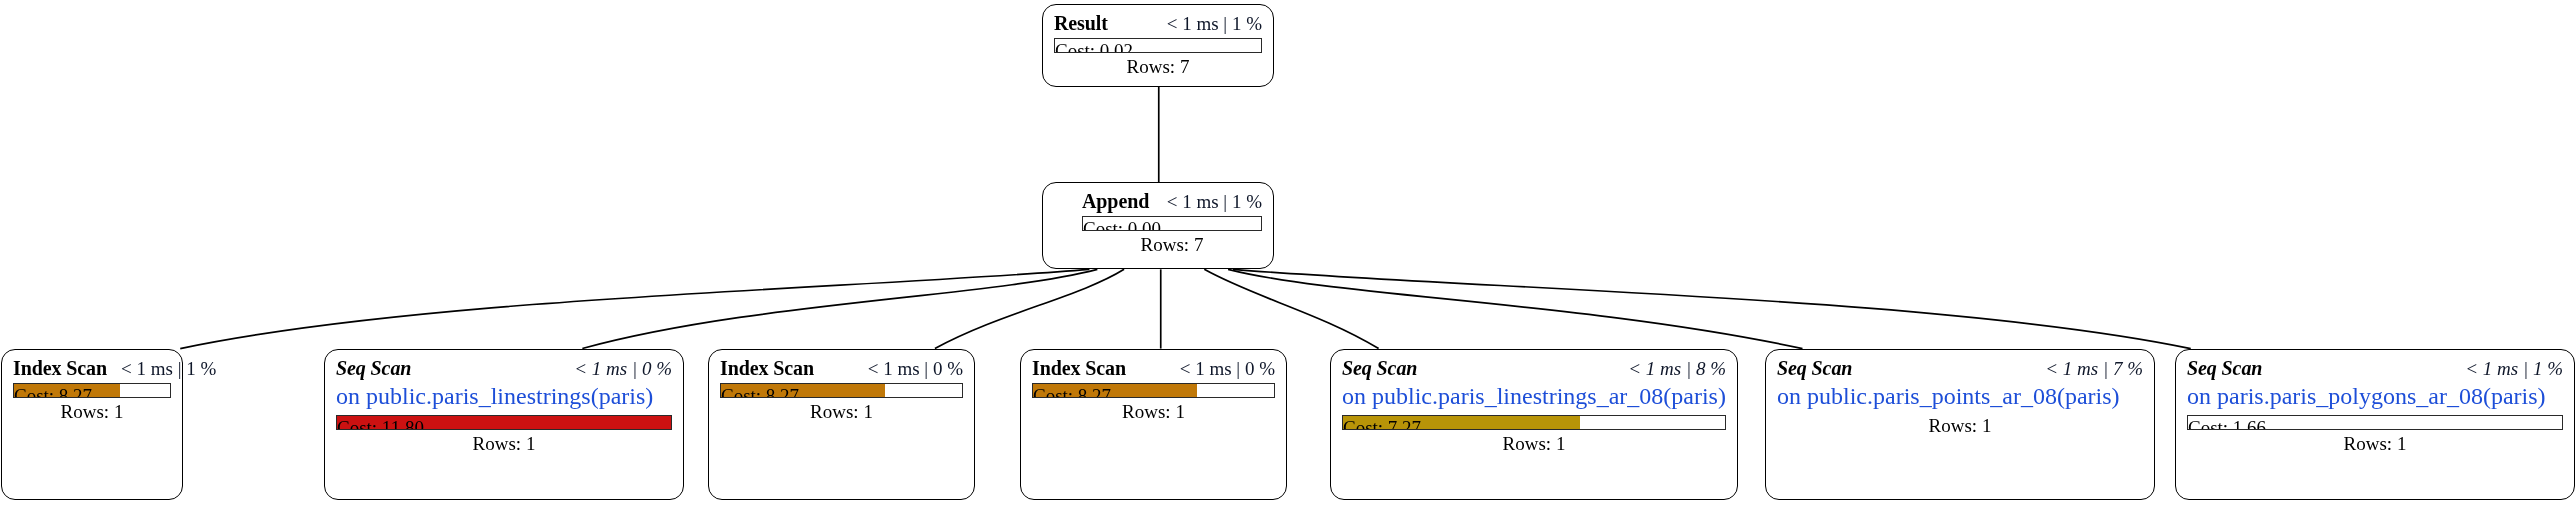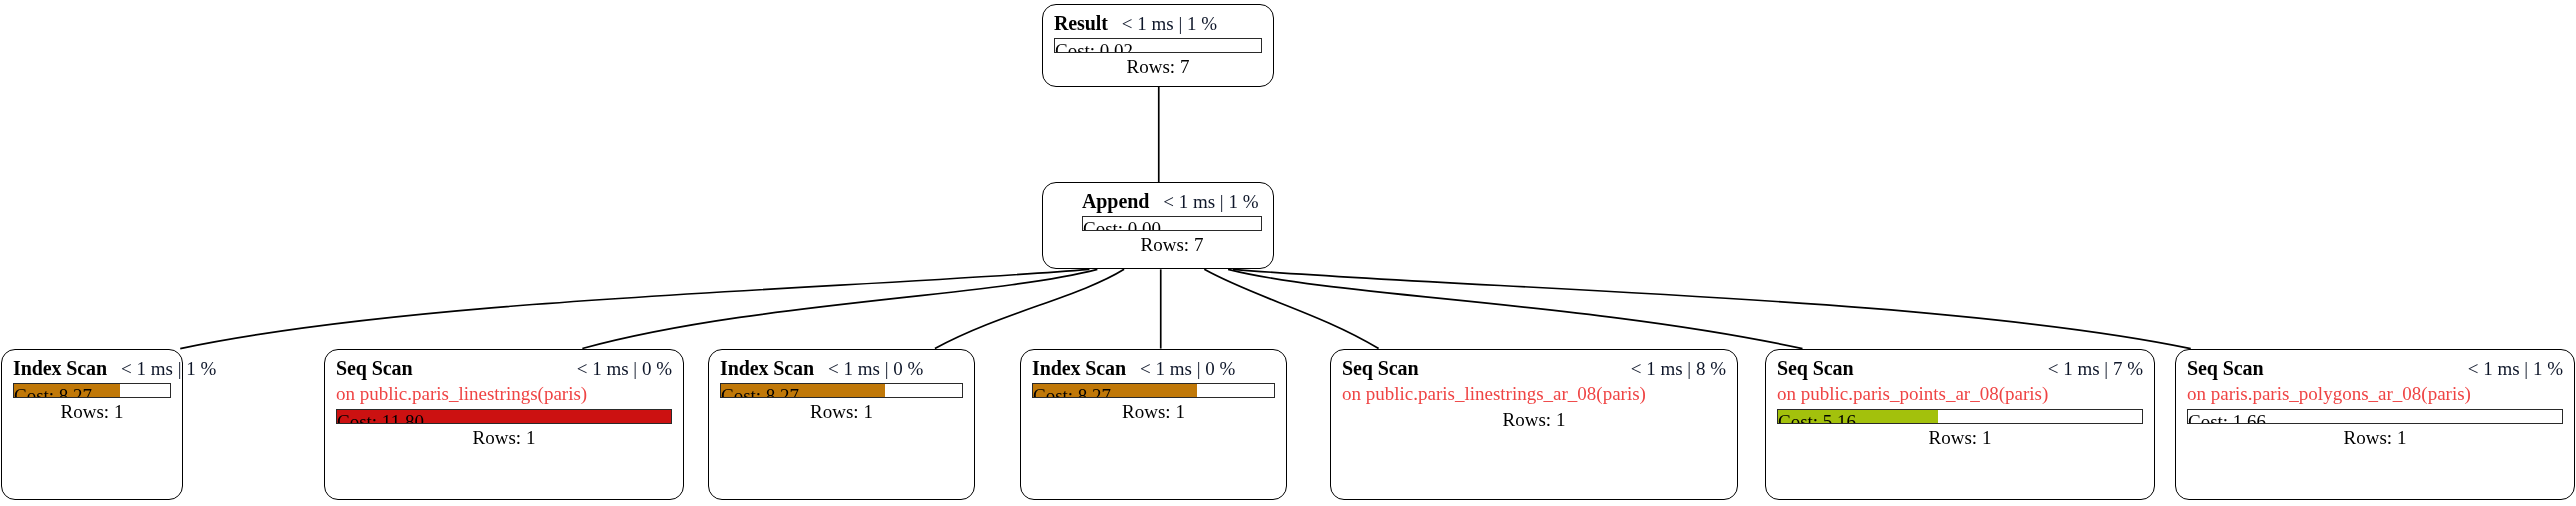"Result" .node-head { justify-content: none -> space-between }
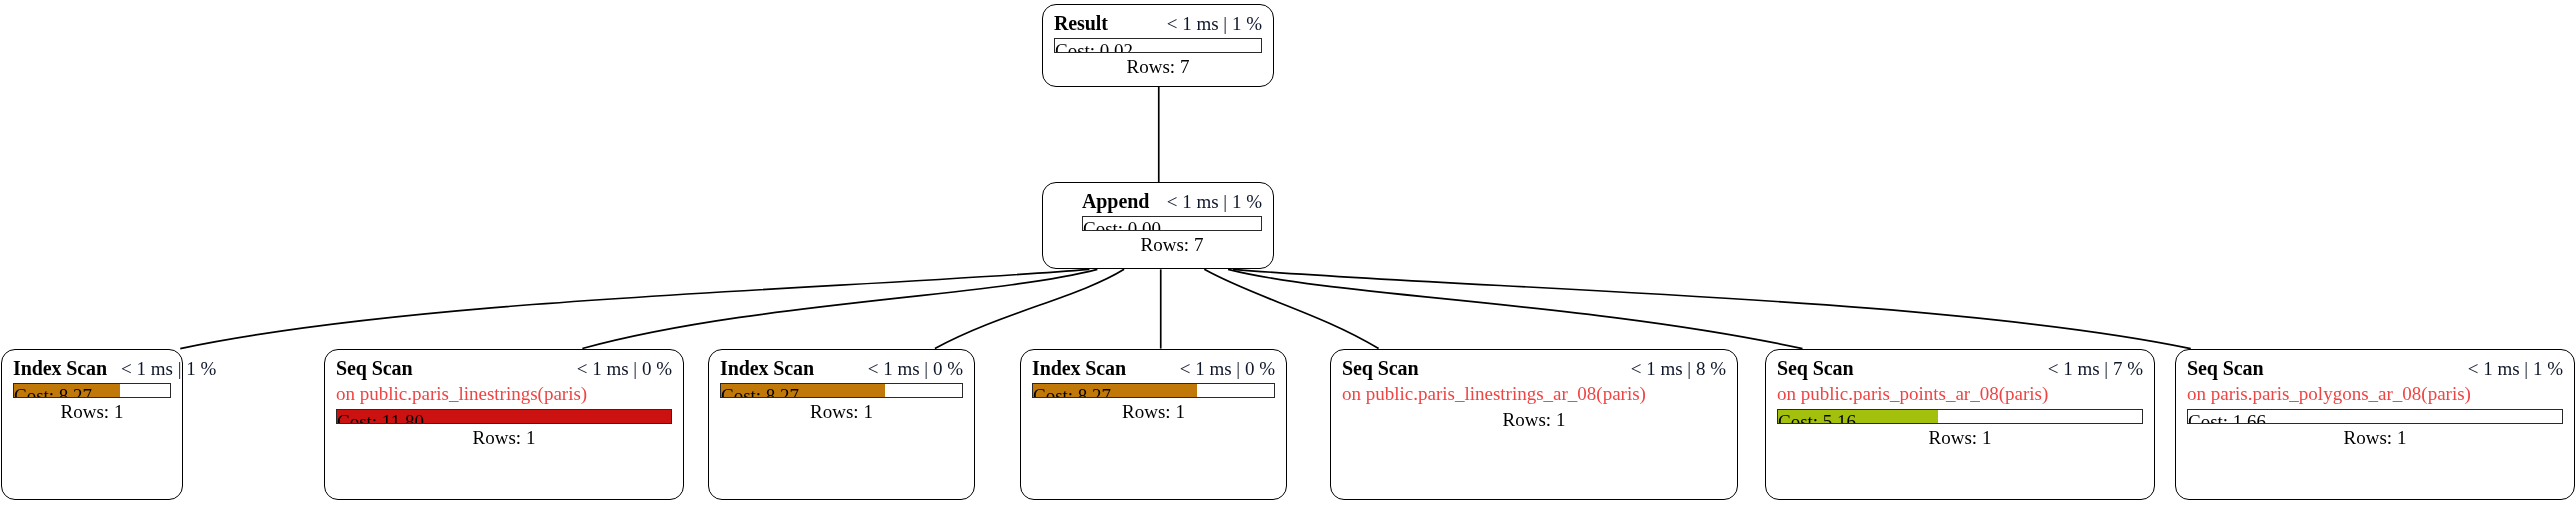"Seq Scan" .head-spread { font-style: none -> italic }
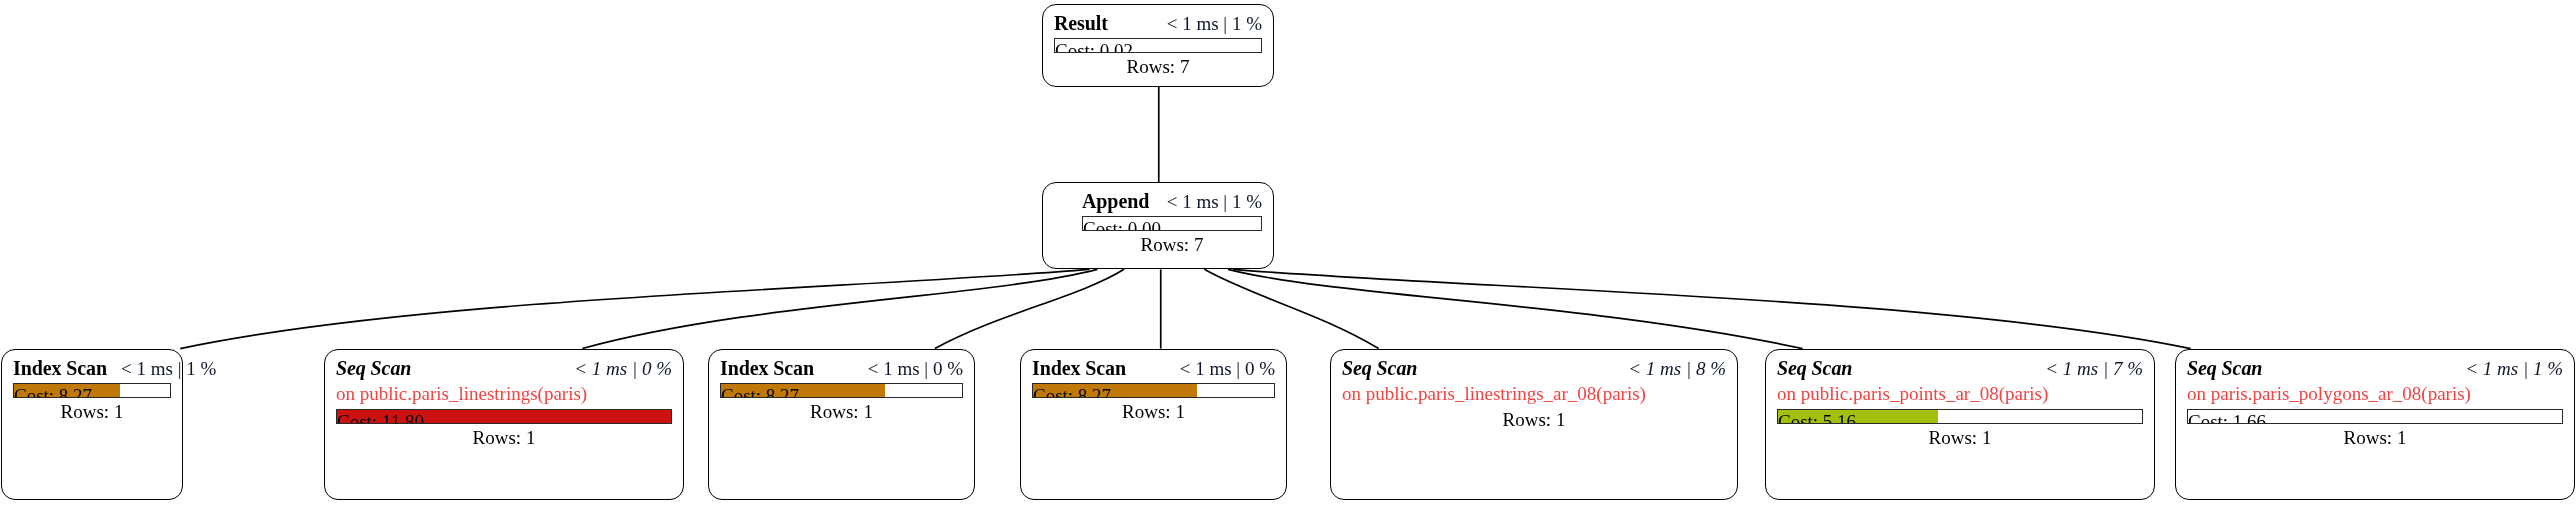"on public.paris_linestrings(paris)" .node-relation { color: #ef4444 -> #1d4ed8; font-size: 19px -> 24px }
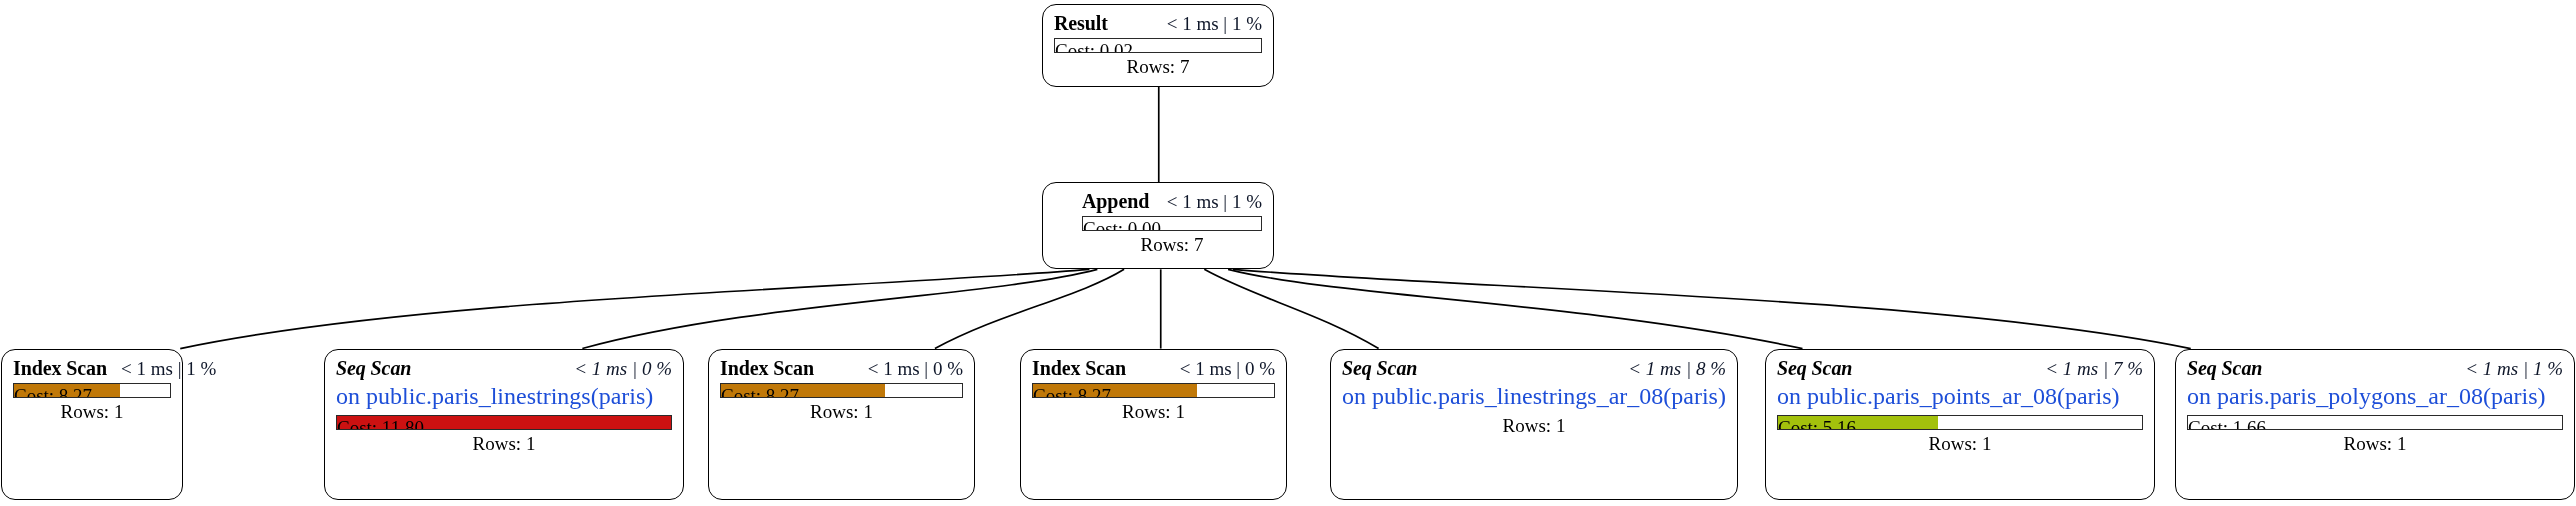"Cost: 7.27" div.costbar { html: none -> <div> <div></div> <span>Cost: 7.27</span> </div> }
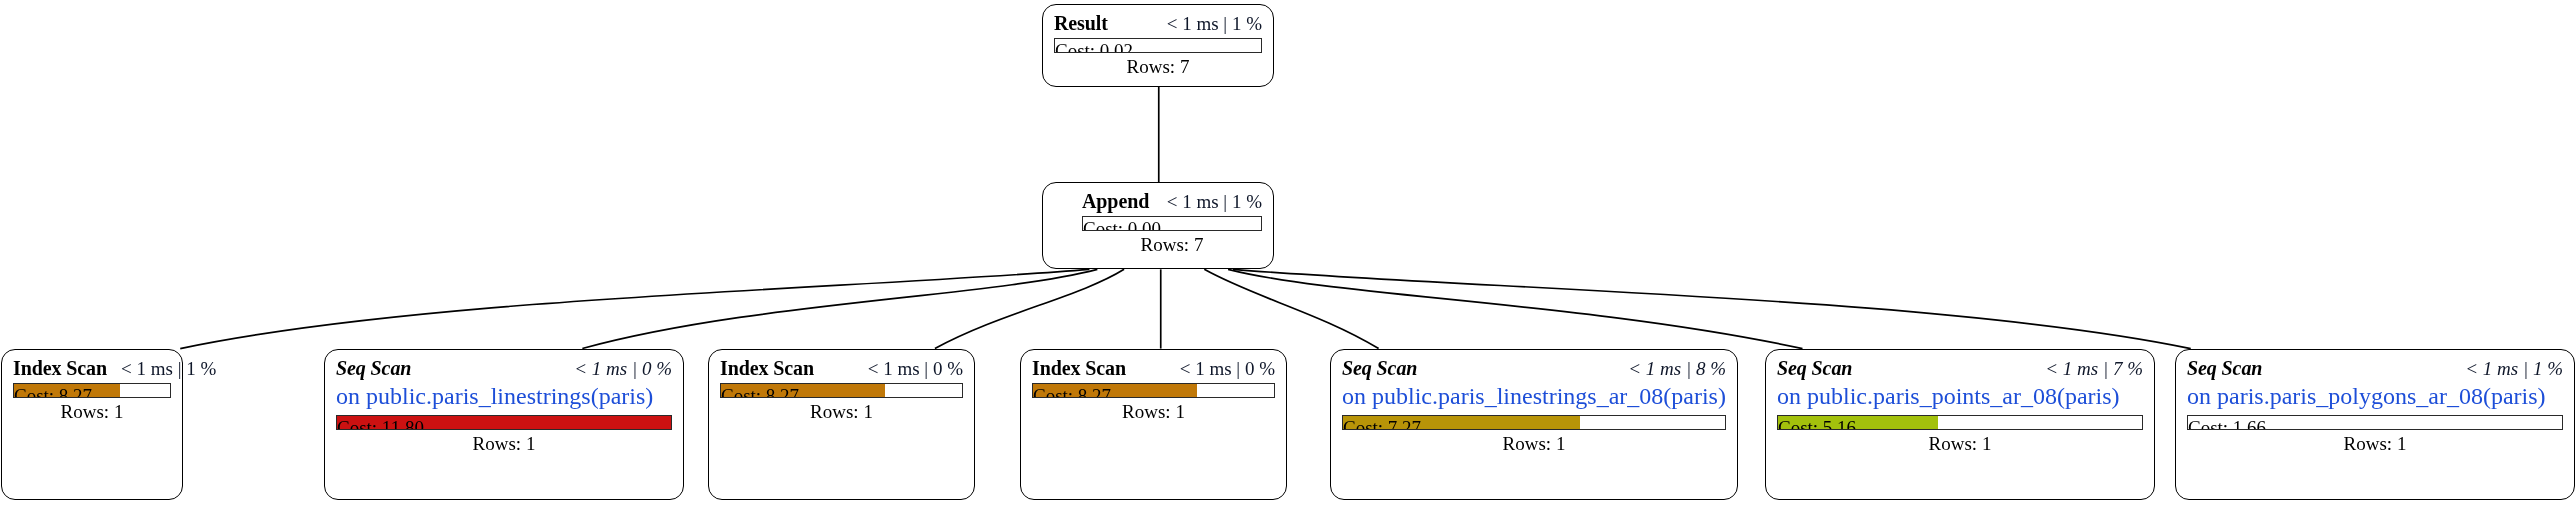"Cost: 5.16" div.costbar { html: <div> <div></div> <span>Cost: 5.16</span> </div> -> none }
